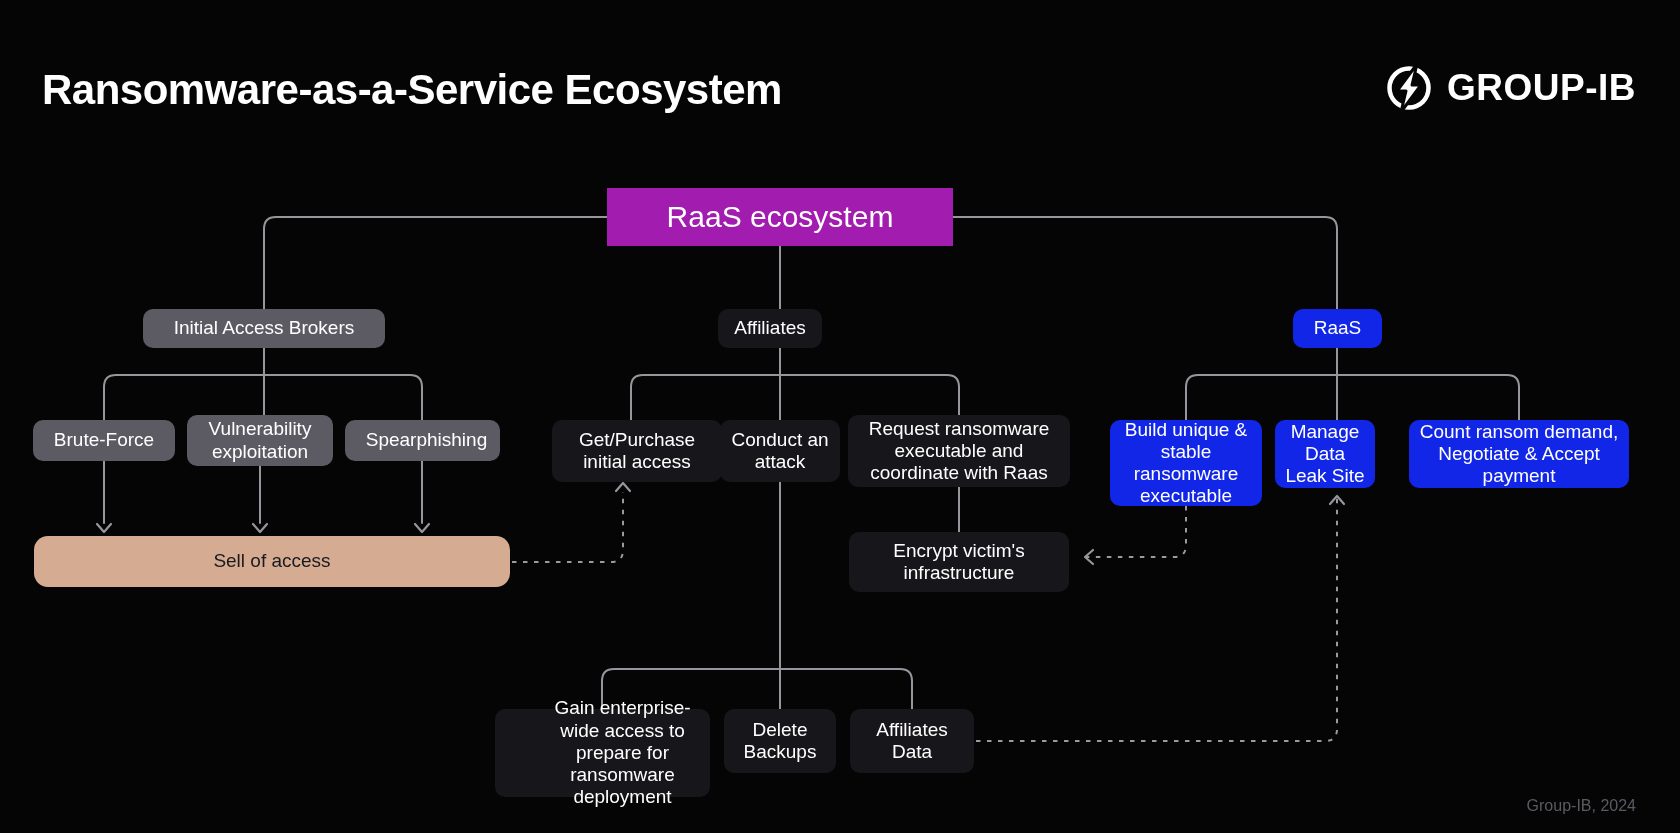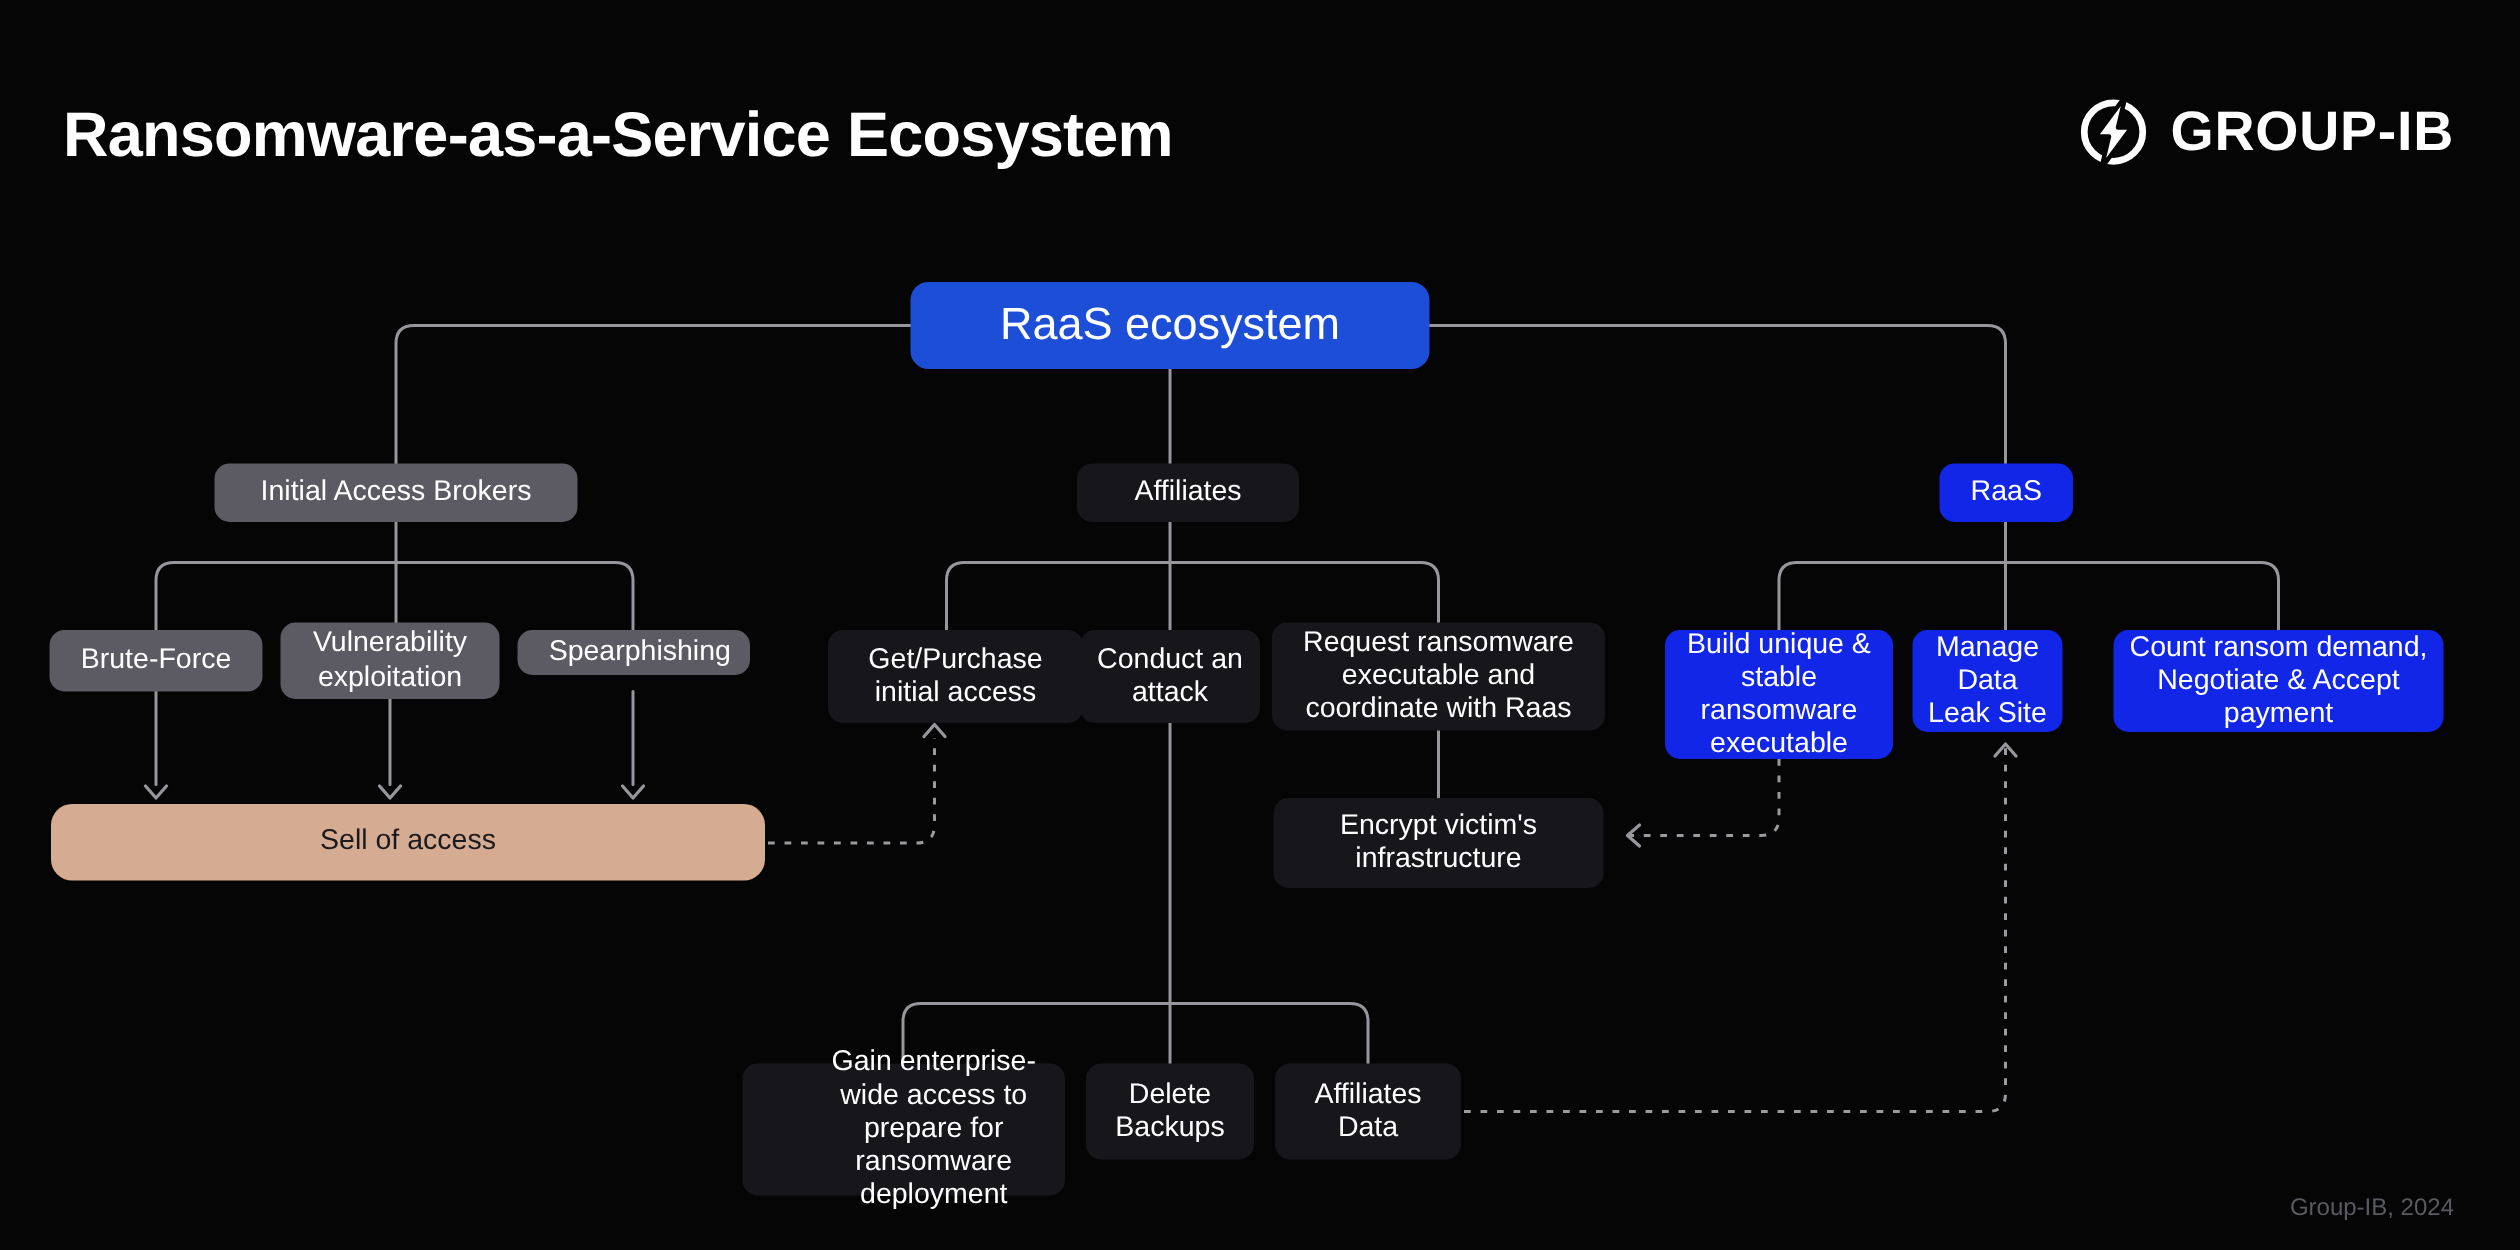"RaaS ecosystem" .root { background: #1d4ed8 -> #a21caf; border-radius: 12px -> 0 }
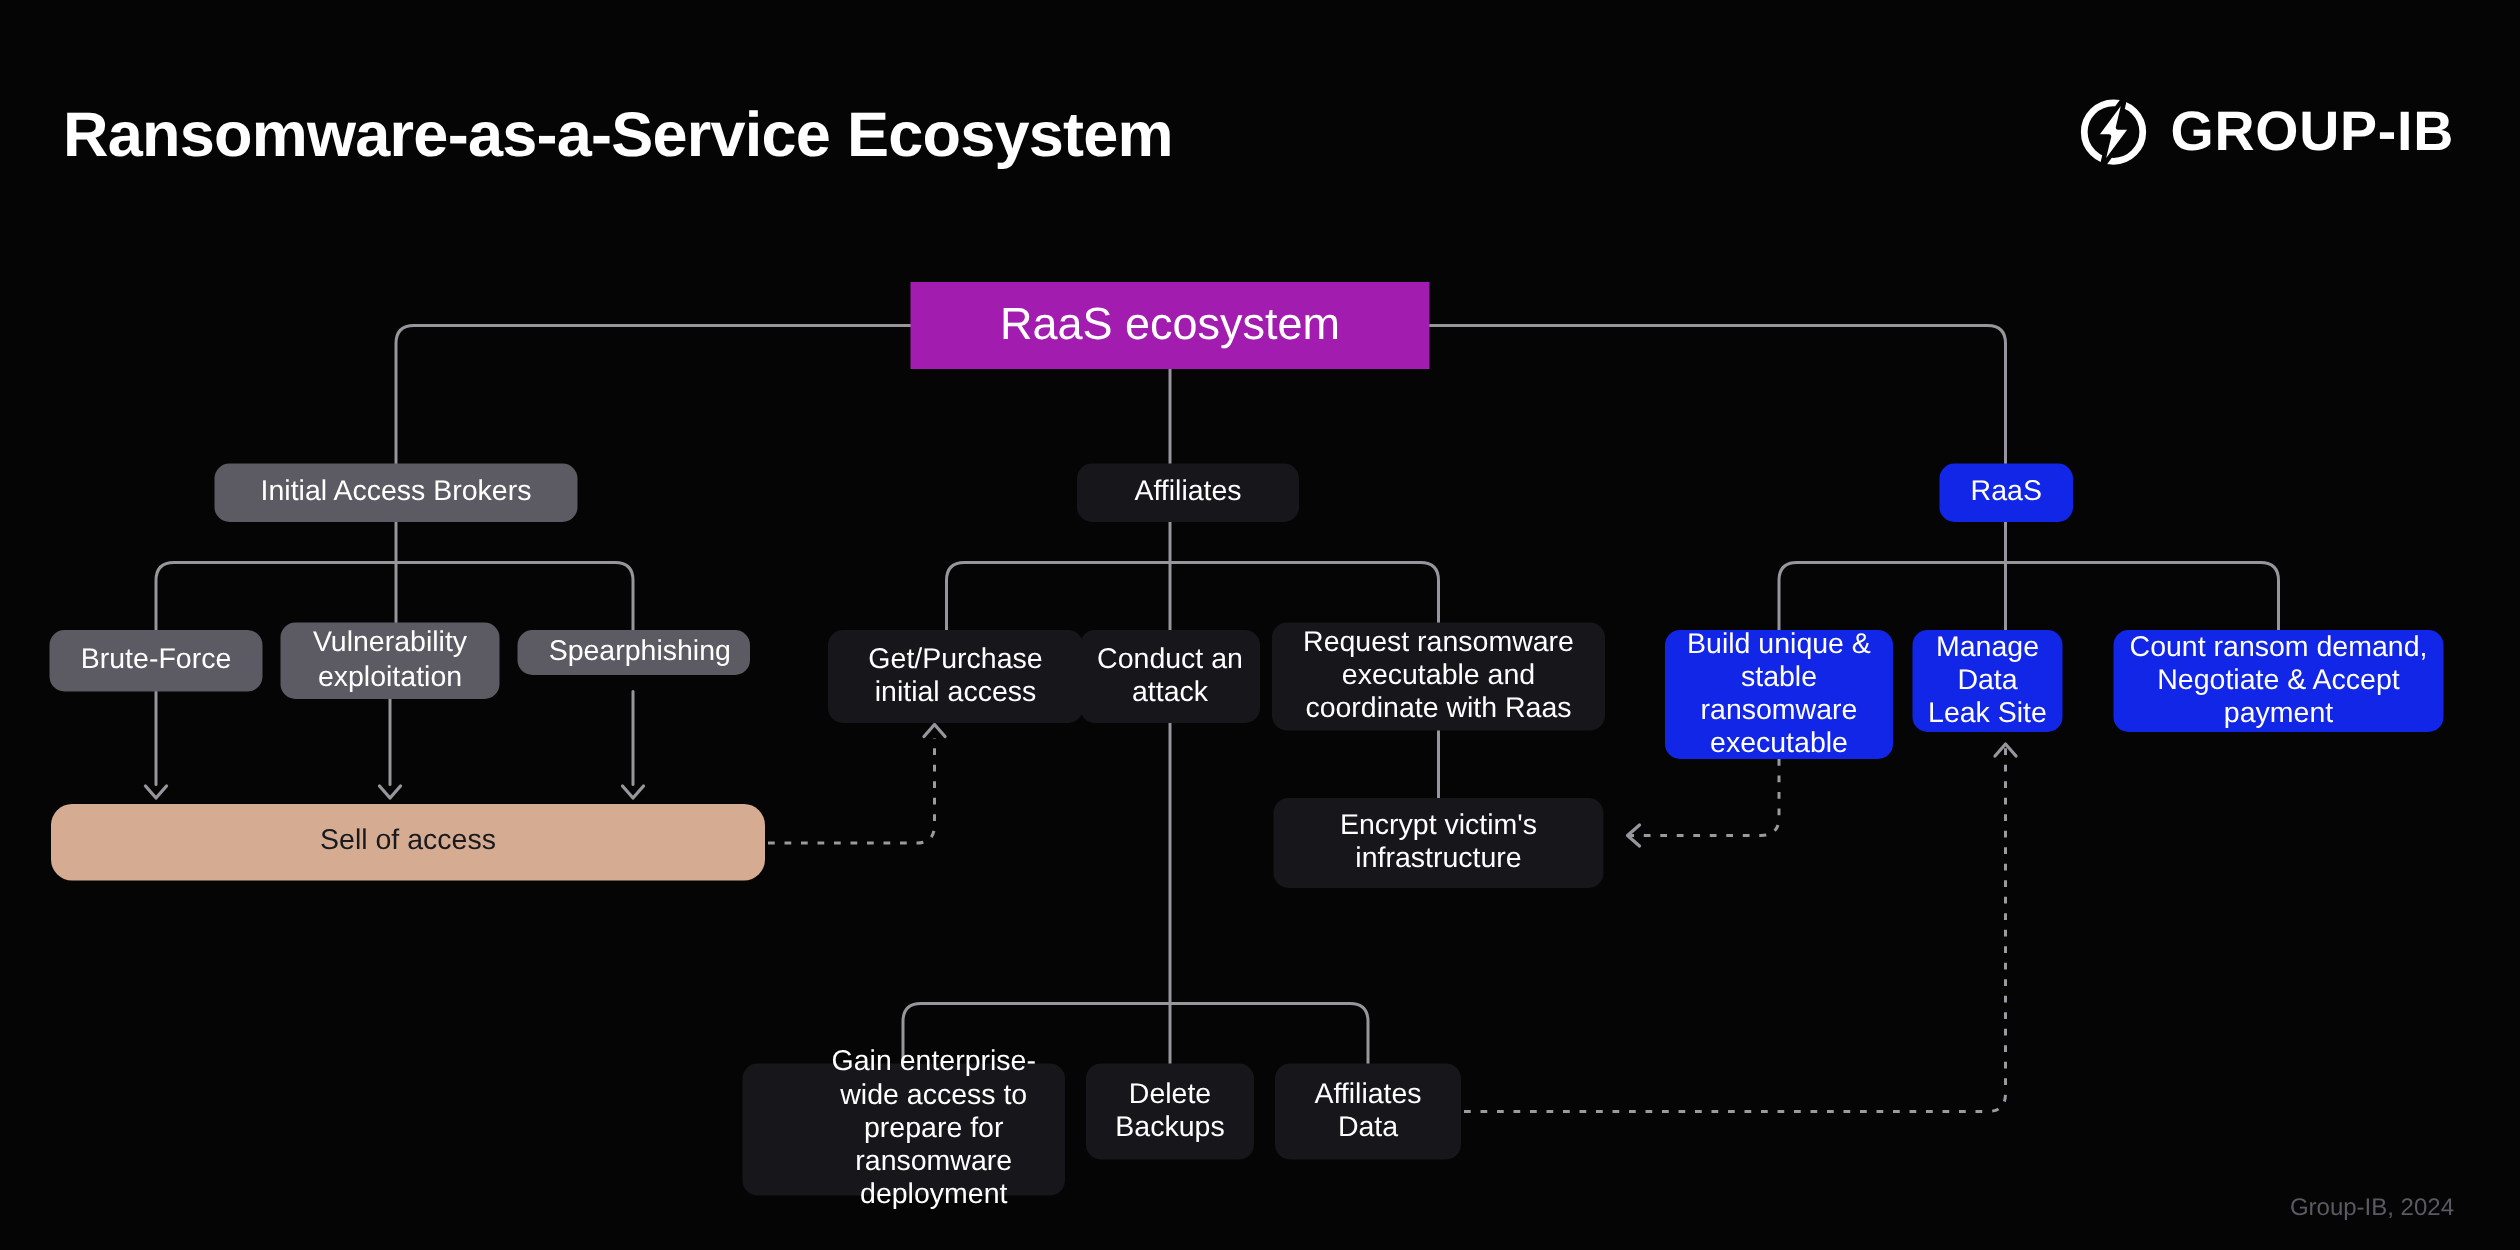"Affiliates" div.node { width: 148px -> 104px }
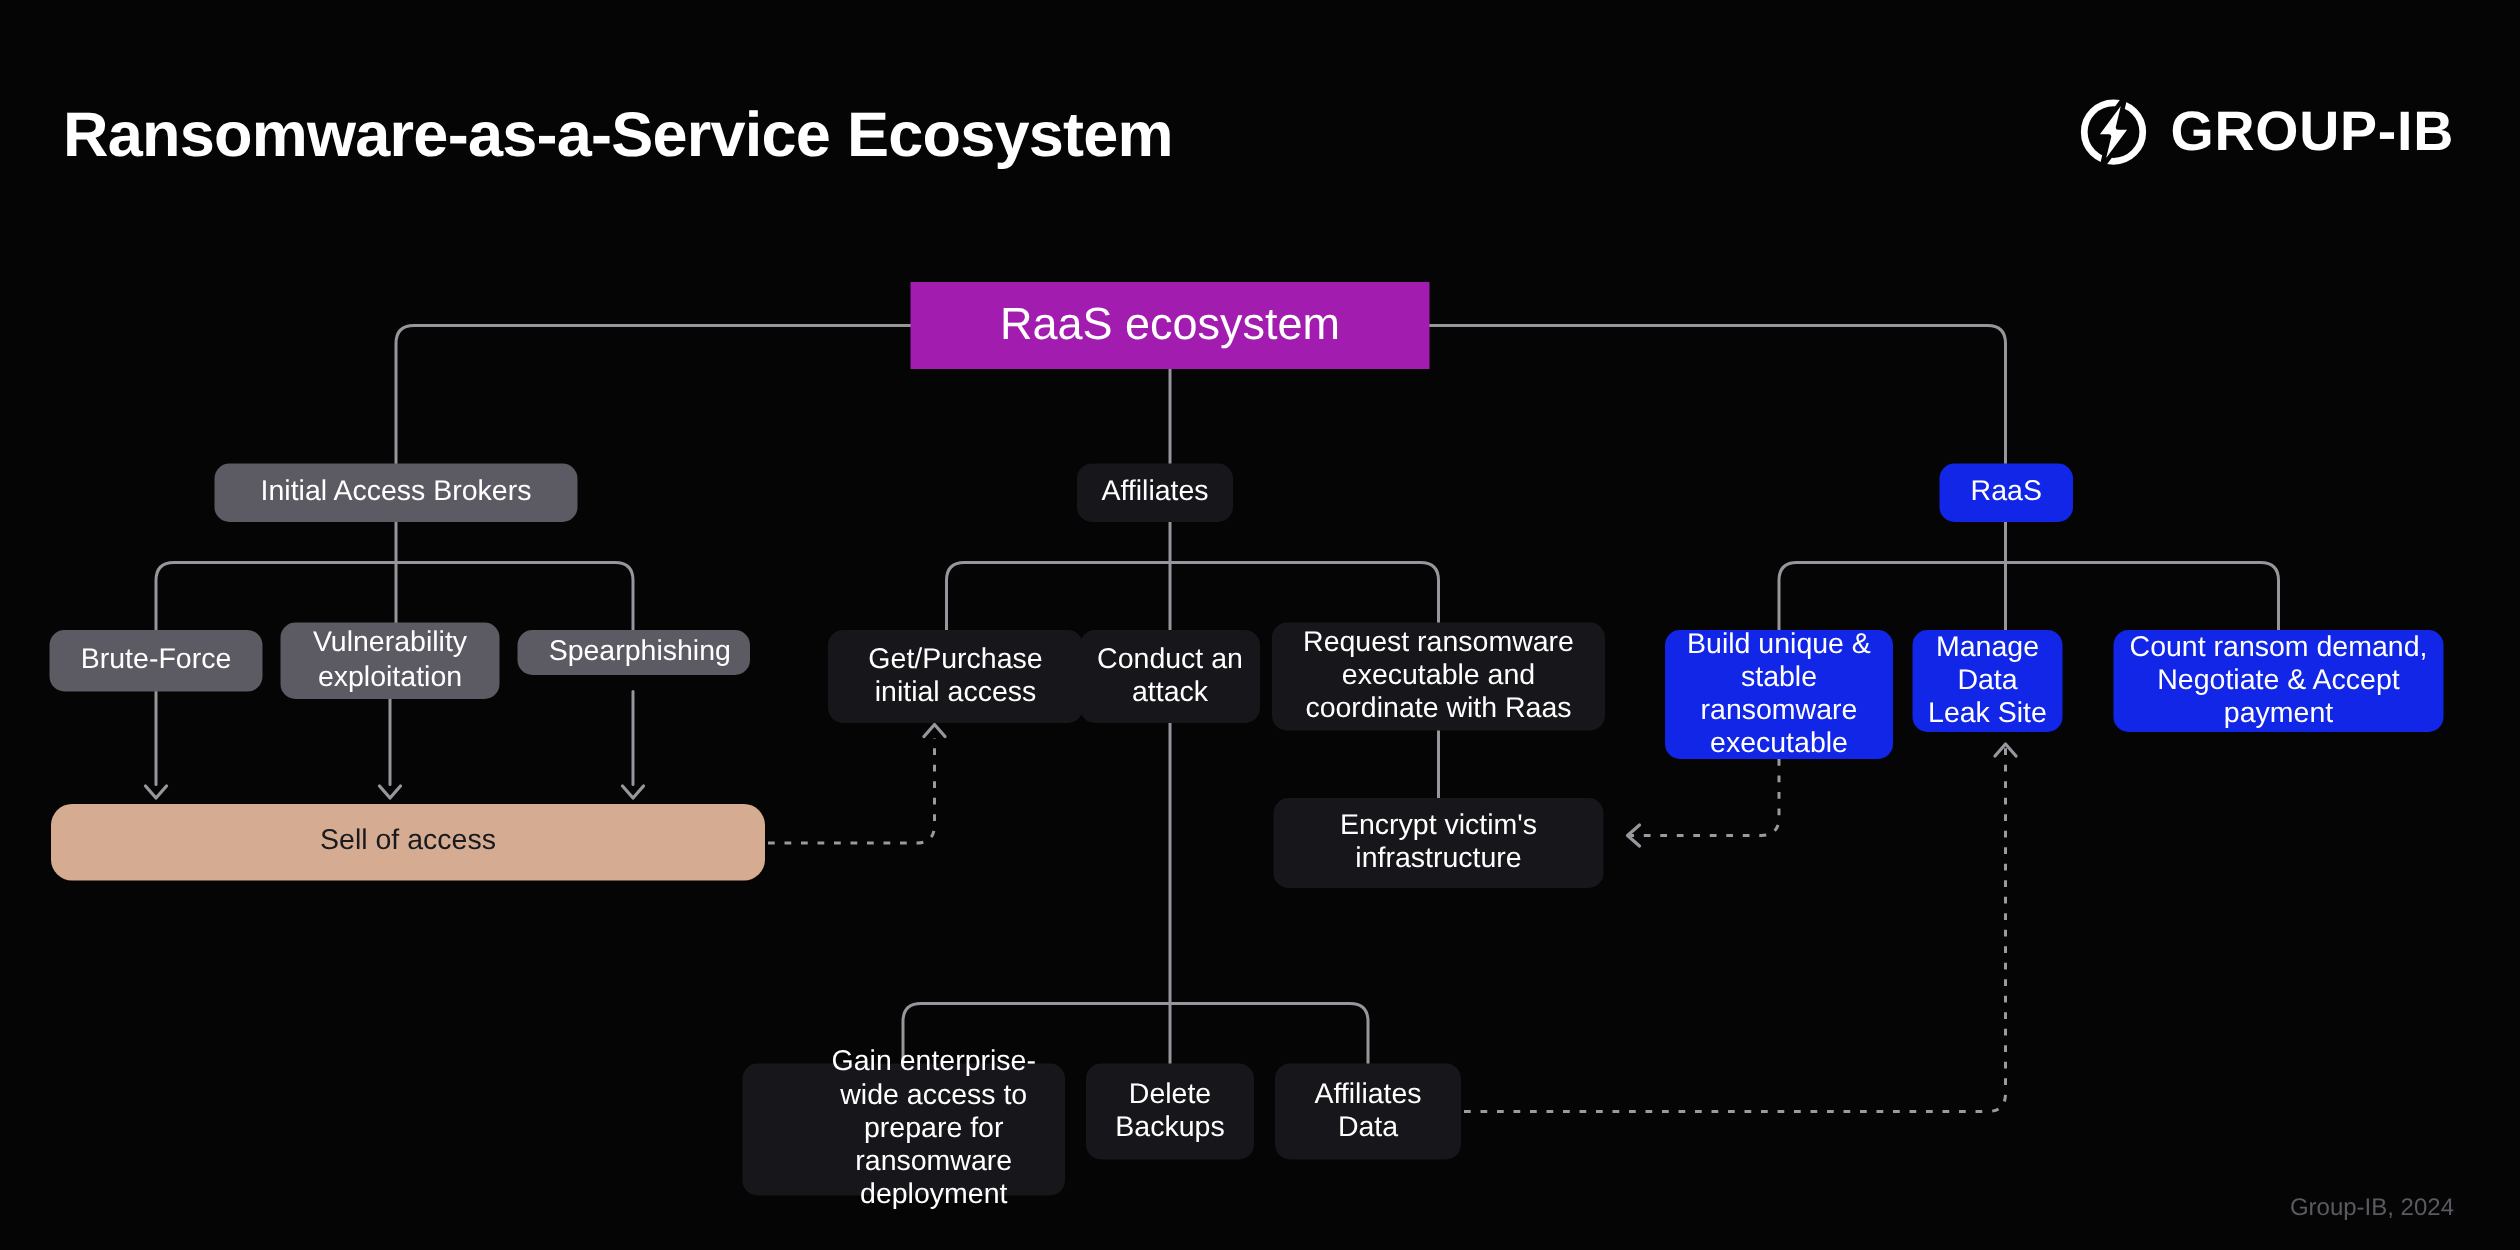"Spearphishing" div.node { height: 30px -> 41px }
